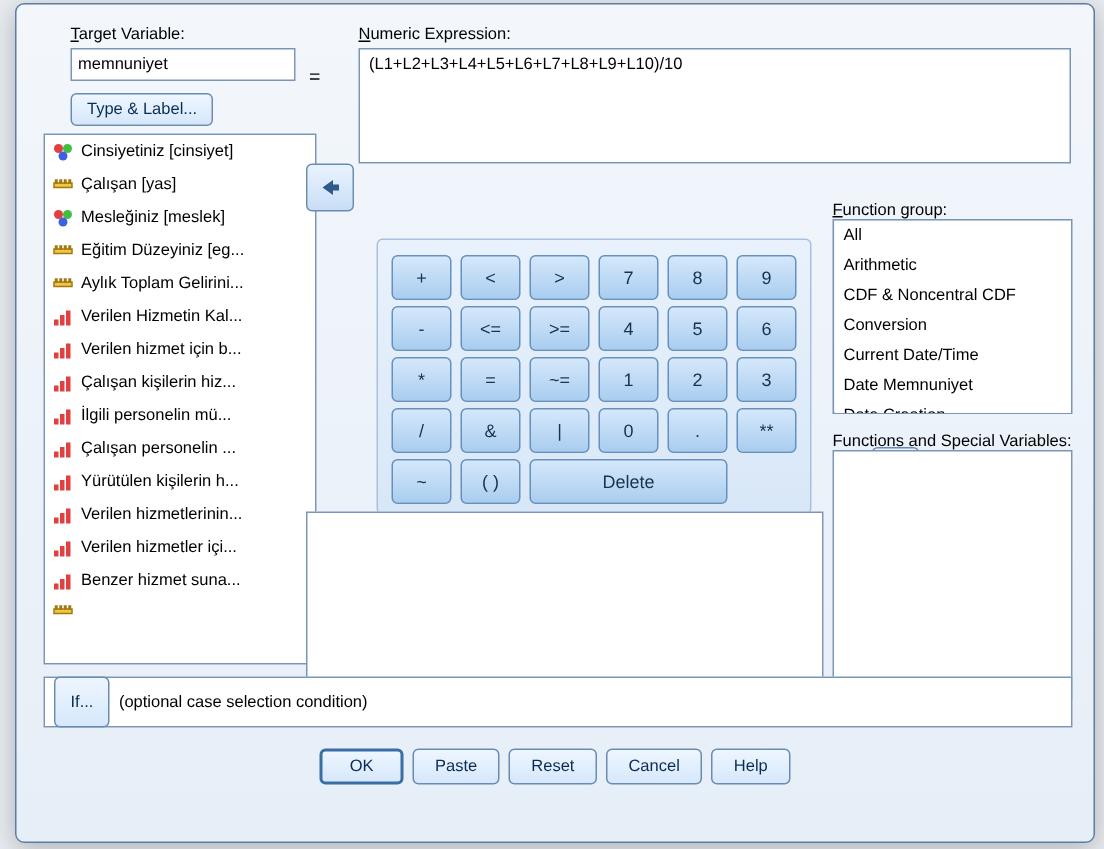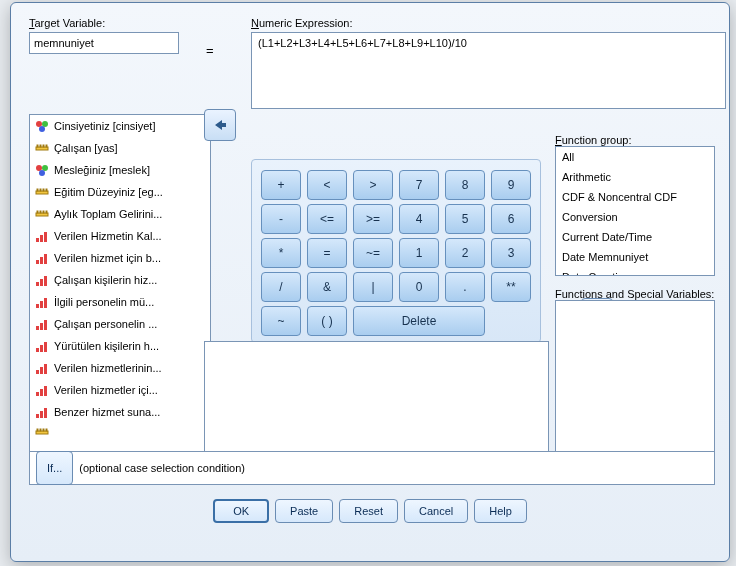"Target Variable:" .target-col { left: 18px -> 36px }
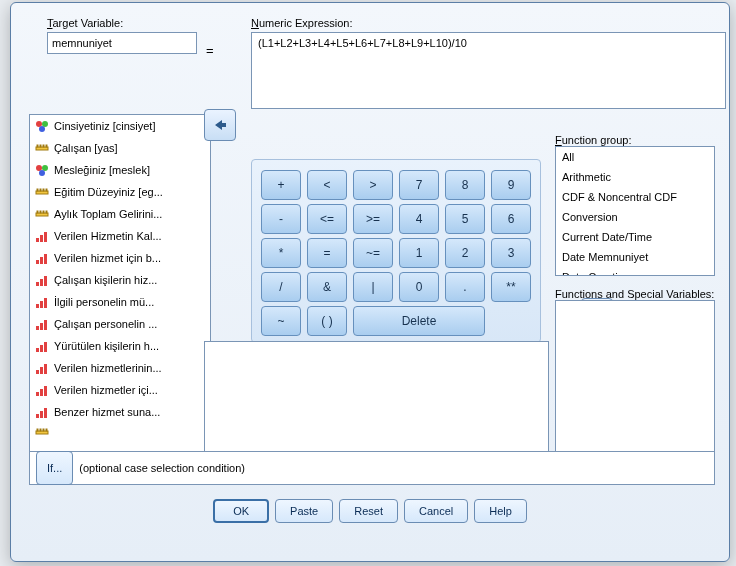"Numeric Expression:" .numeric-col { margin-left: 12px -> none }
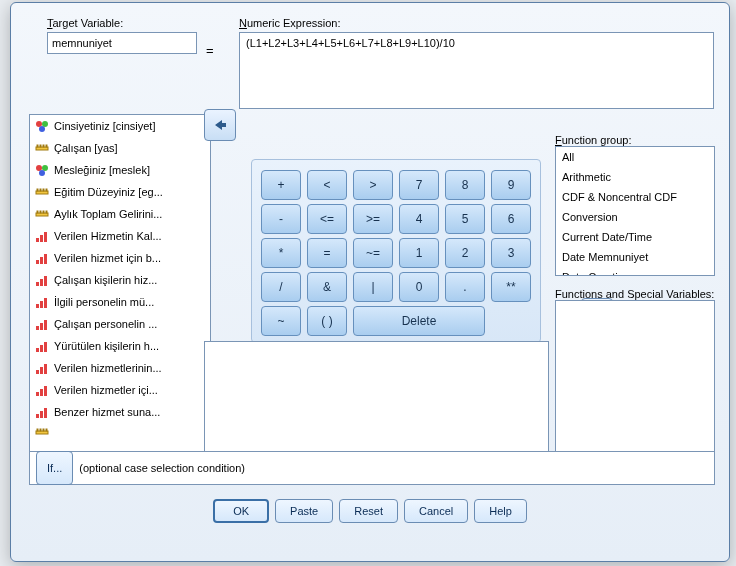"Type & Label..." button.type-label-btn { html: none -> <button> <span>Type &amp; Label...</span> </button> }
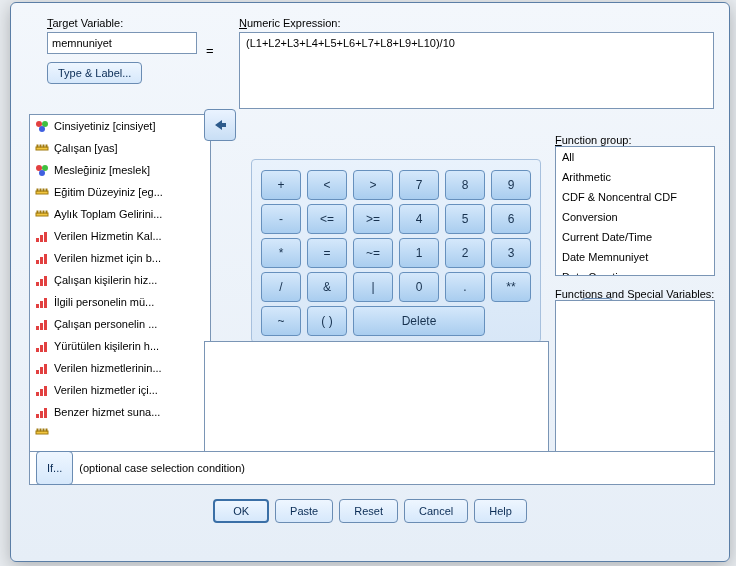"Cinsiyetiniz [cinsiyet]" .var-list { top: 111px -> 86px }
